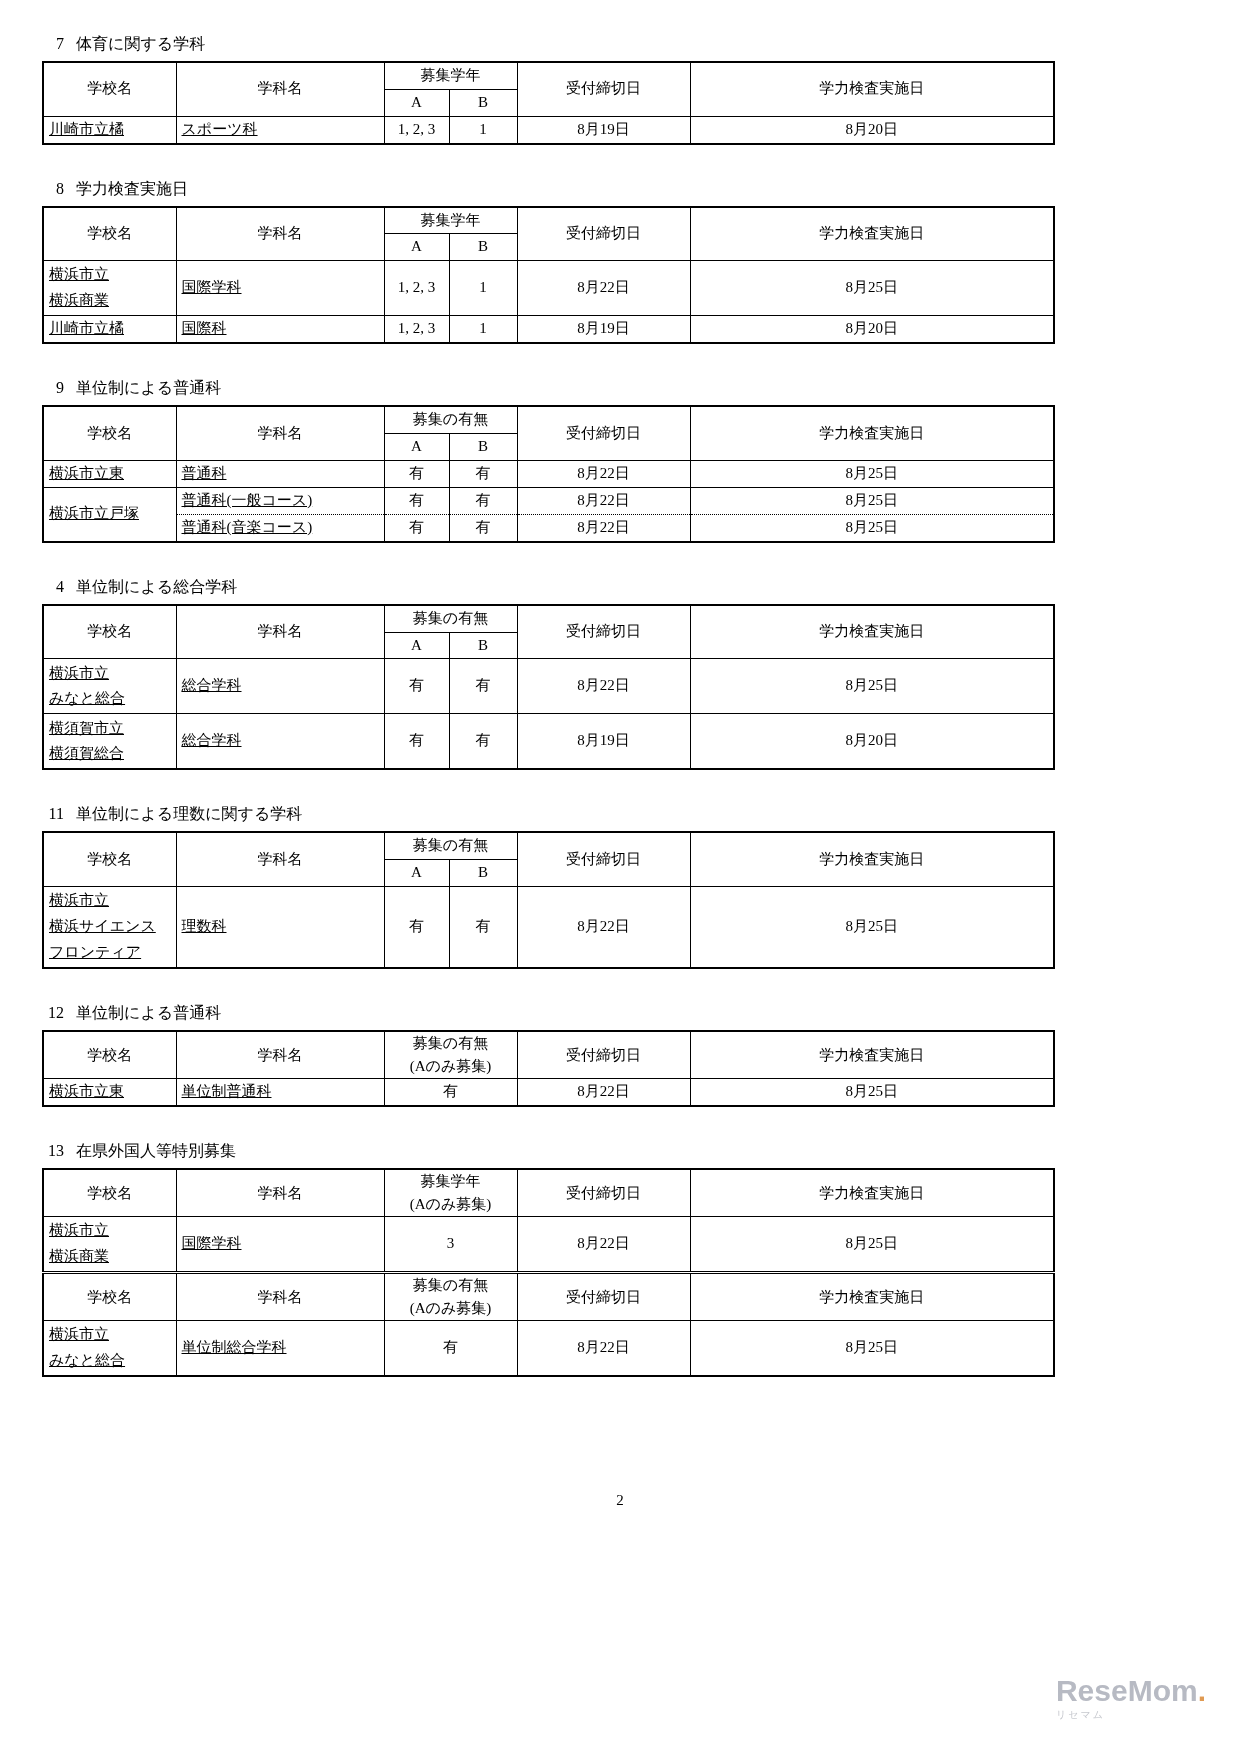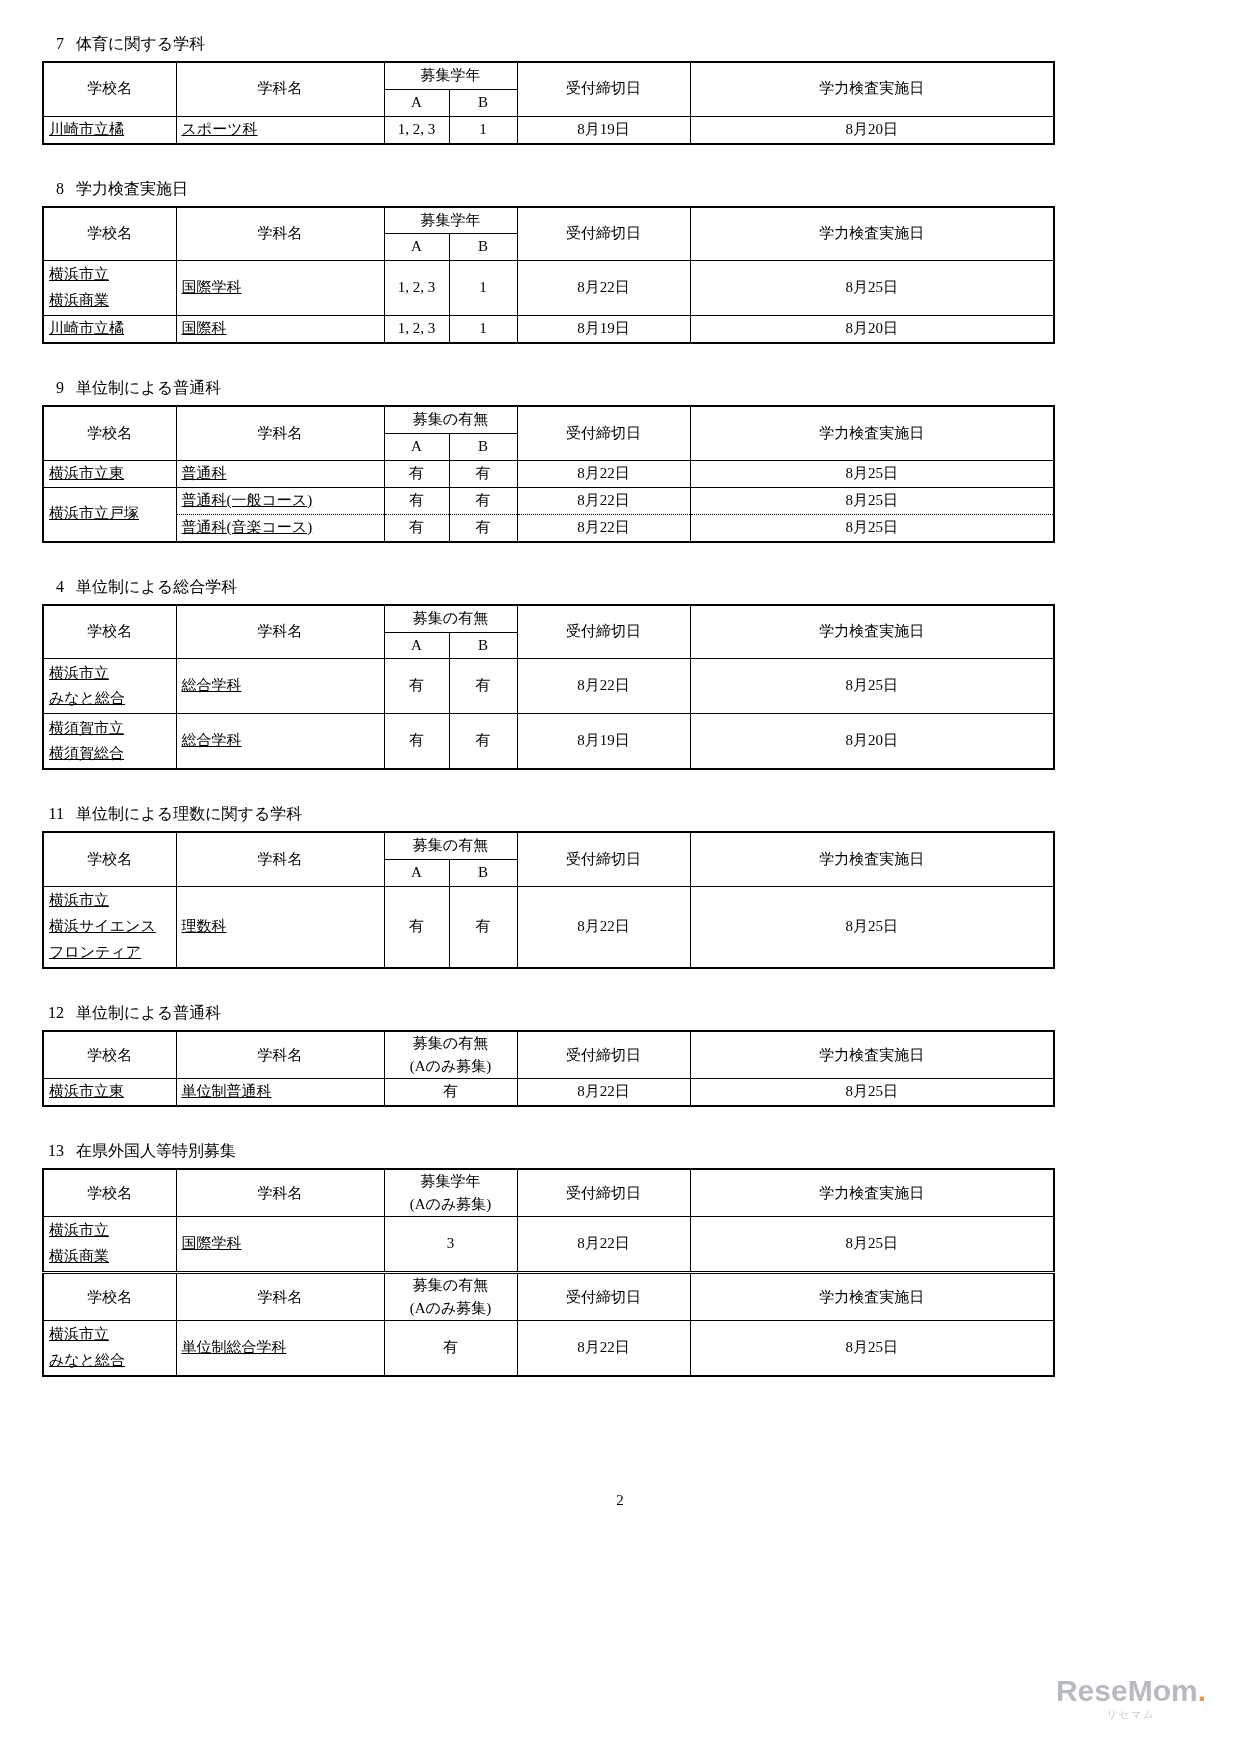"ReseMom." .logo { text-align: center -> left }
